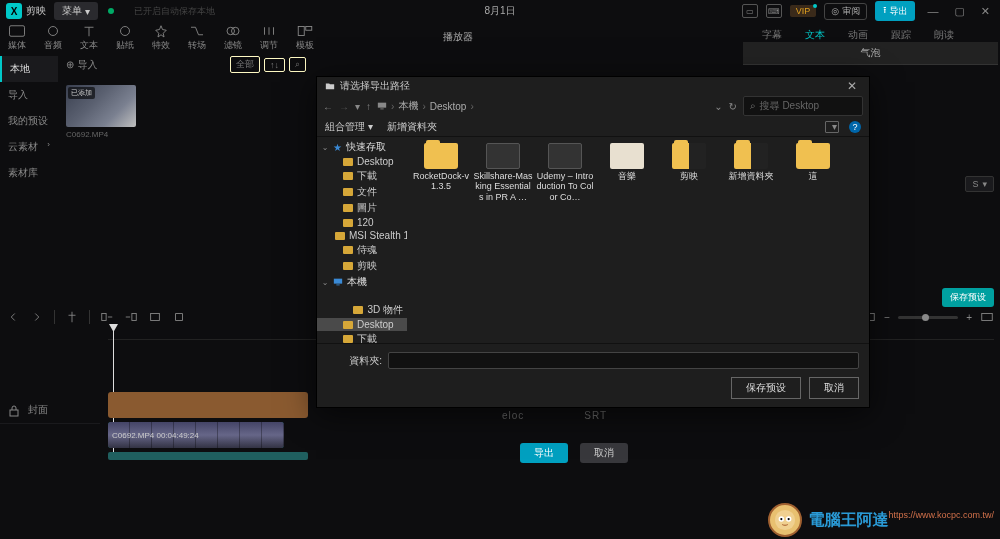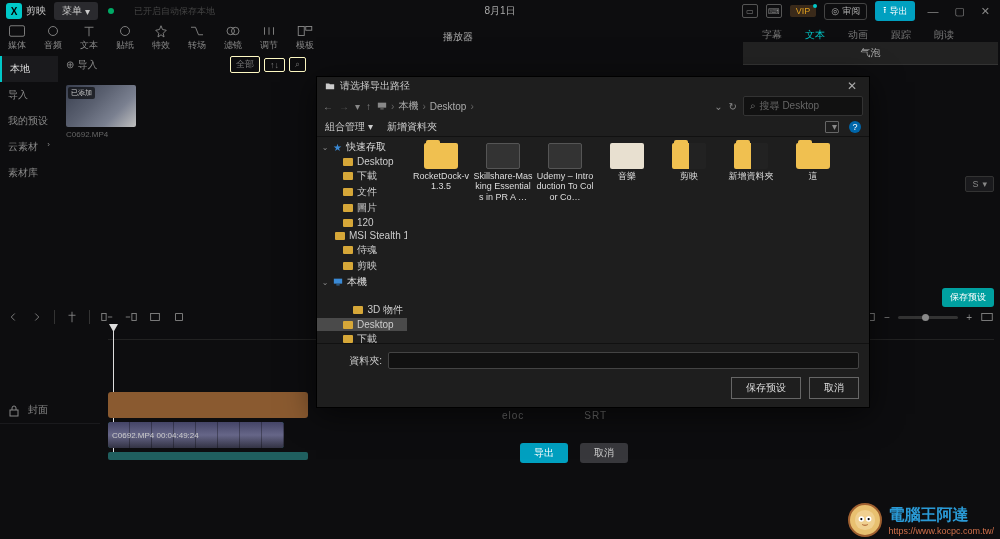"電腦王阿達" .wm-txt { flex-direction: column -> row }
